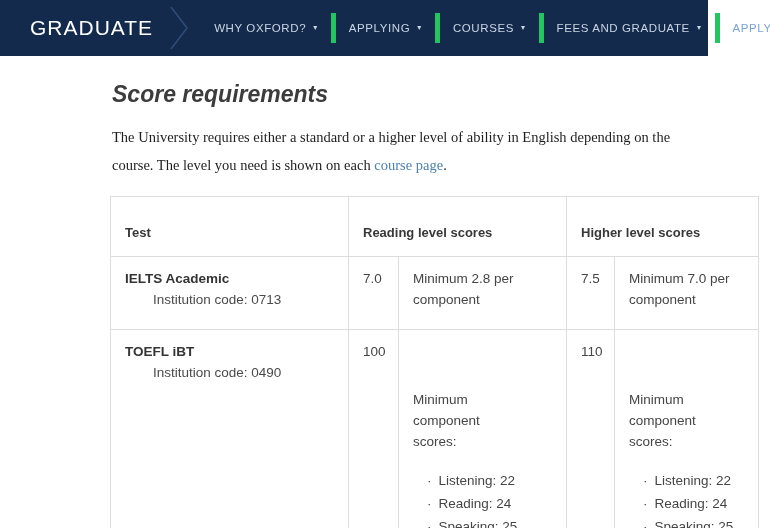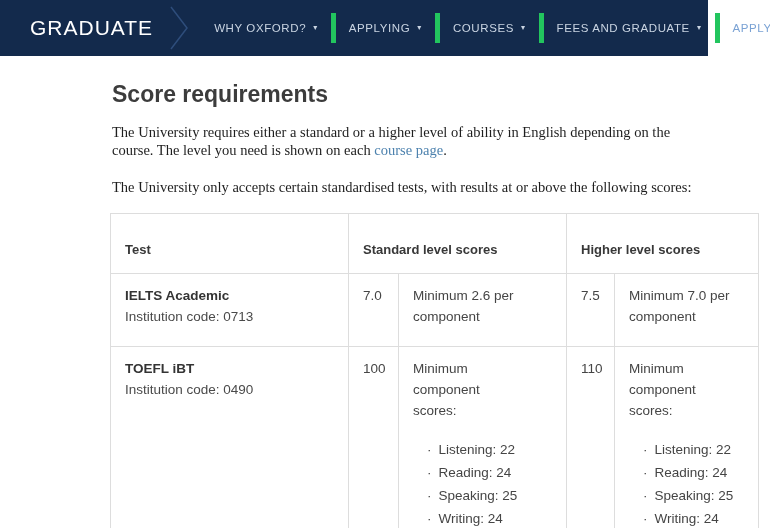"Score requirements" h1.page-title { font-style: none -> italic }
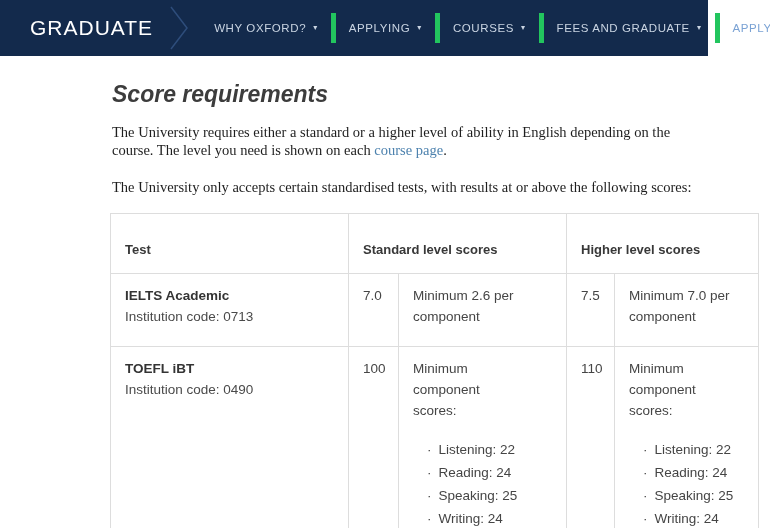"The University requires either a" p.body-text { line-height: 18px -> 28px }
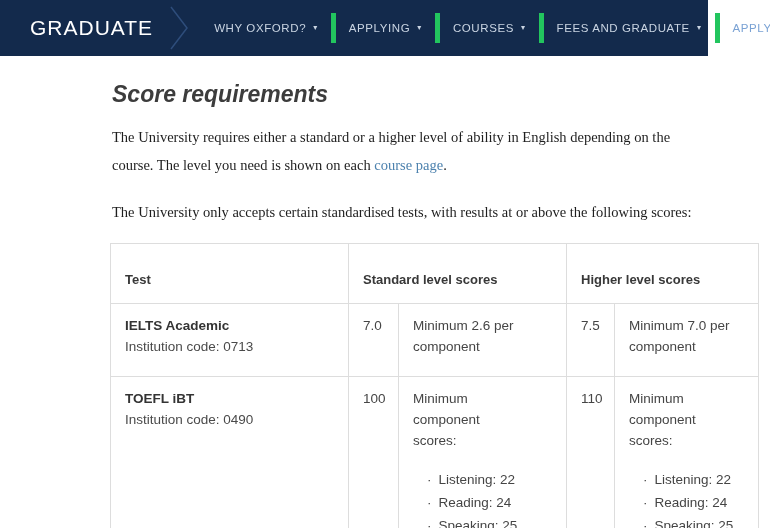"The University only accepts certain" p.body-text { html: <p>The University only accepts certain standardised tests, with results at or above the following scores:</p> -> none }
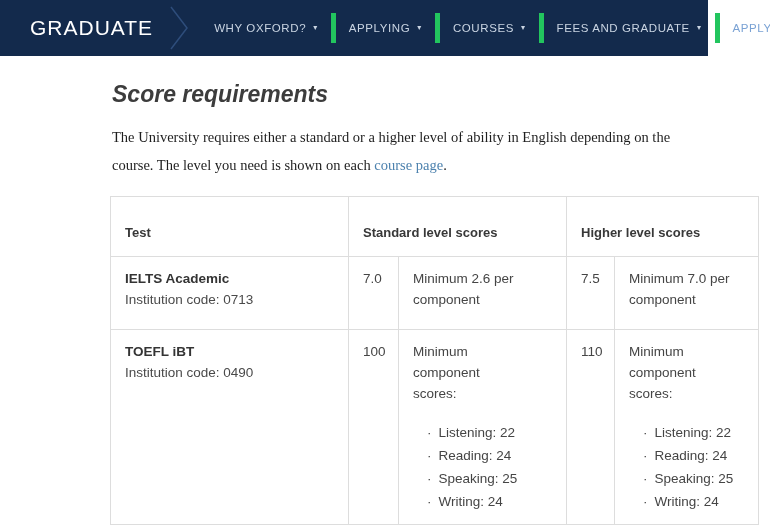"Standard level scores" th { text: Standard -> Reading }
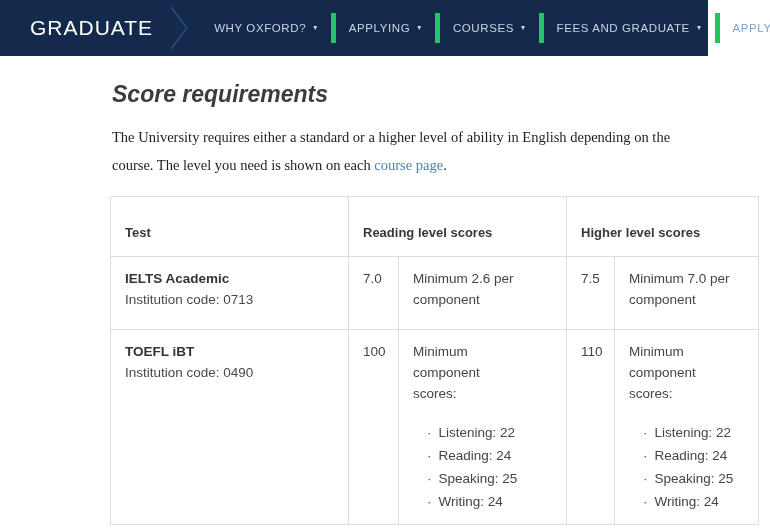"Minimum 2.6 per component" td { text: 2.6 -> 2.8 }
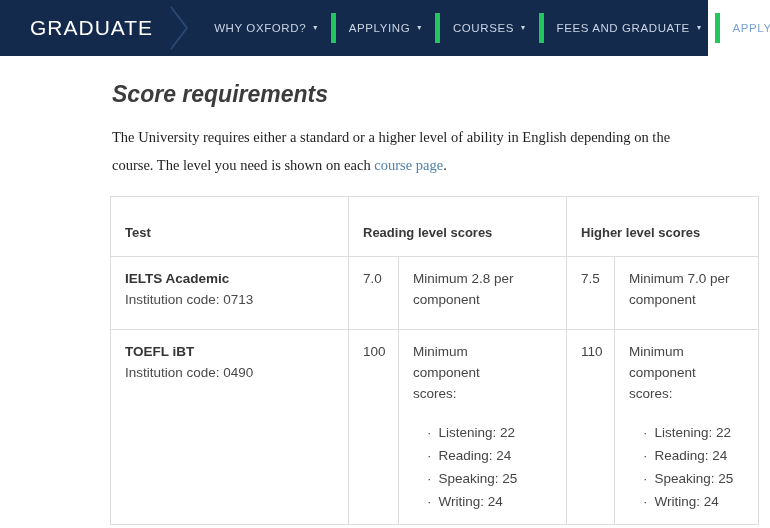"Institution code: 0713" .inst-code { margin-left: none -> 28px }
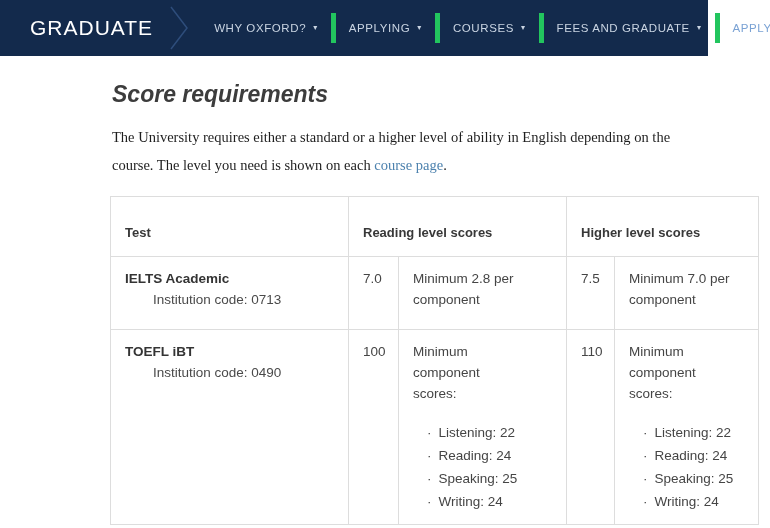"Minimum component scores:" .detail-intro { margin-top: none -> 48px }
